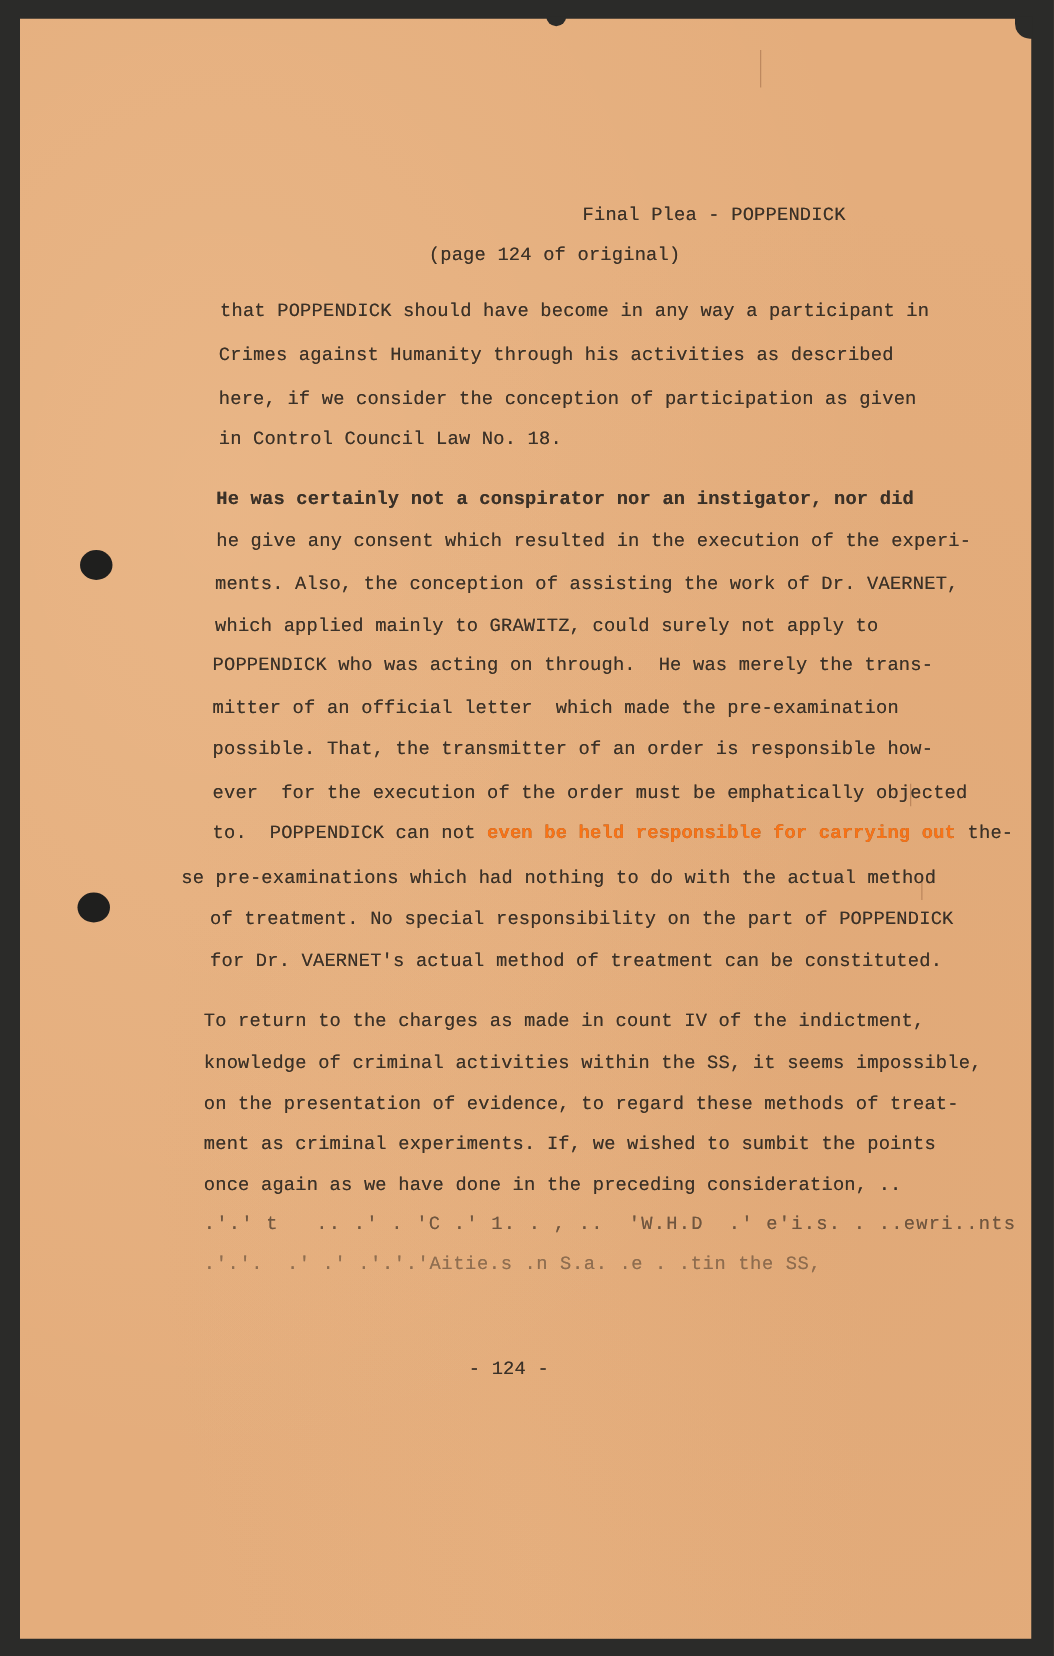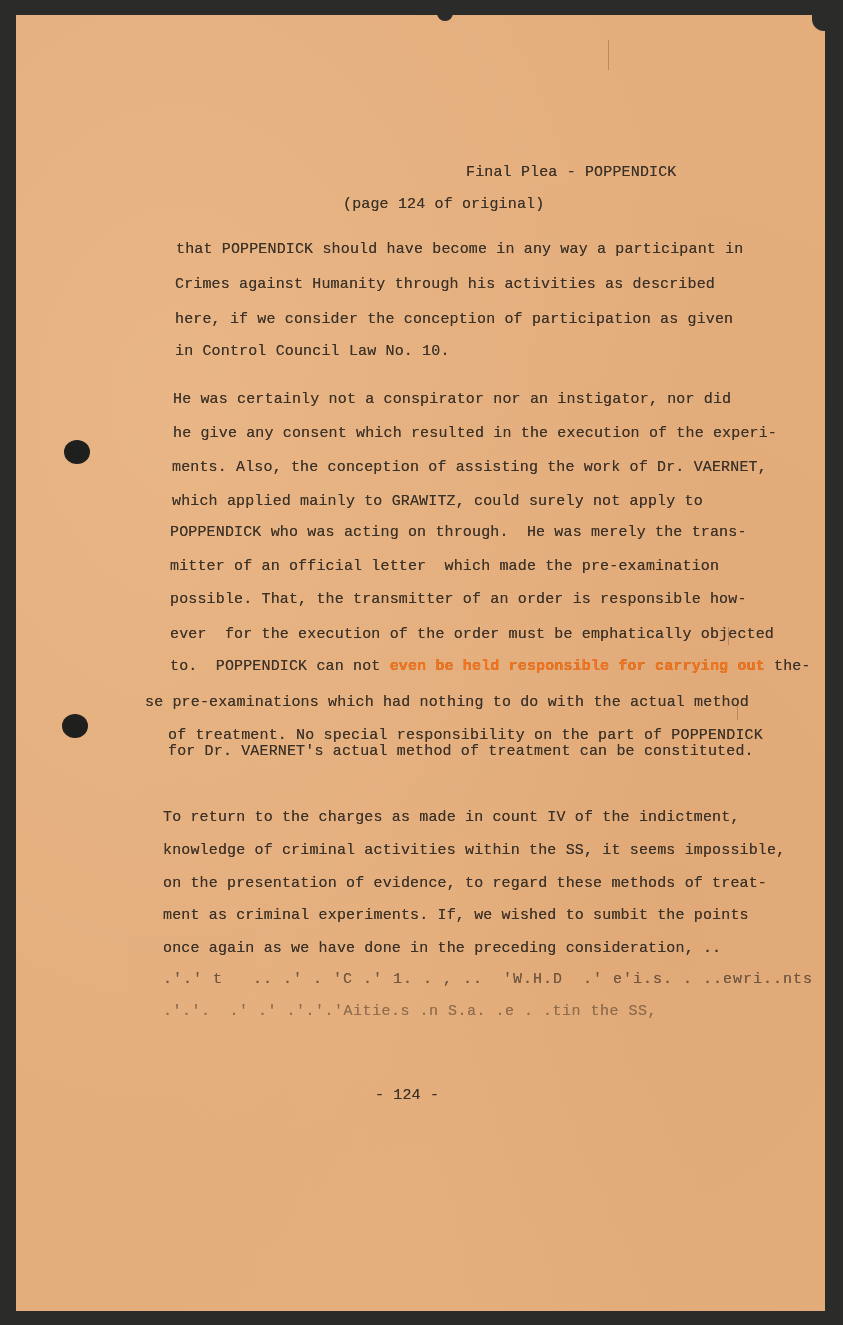"in Control Council Law No." div.typed { text: 10 -> 18 }
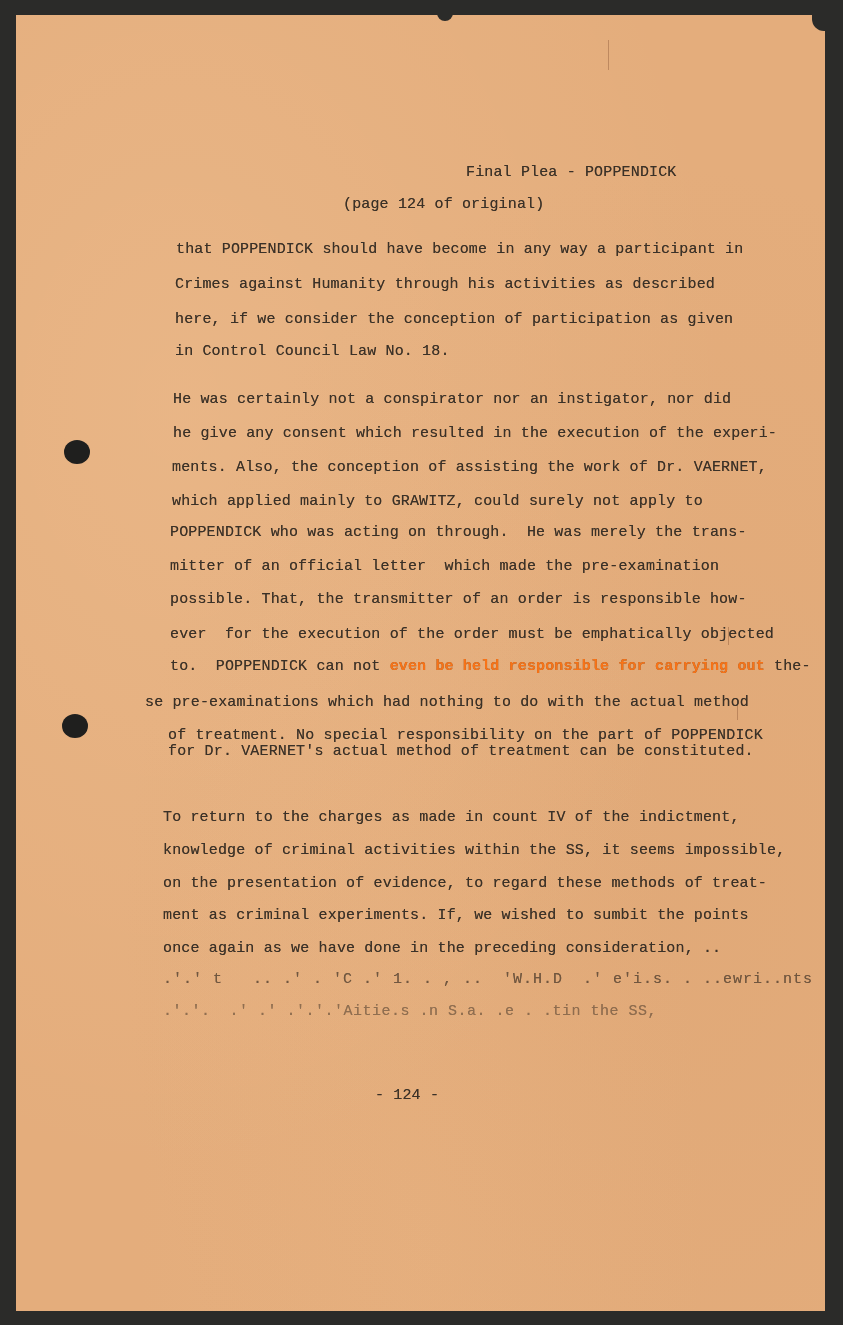"He was certainly not a" .l5 { font-weight: none -> bold }
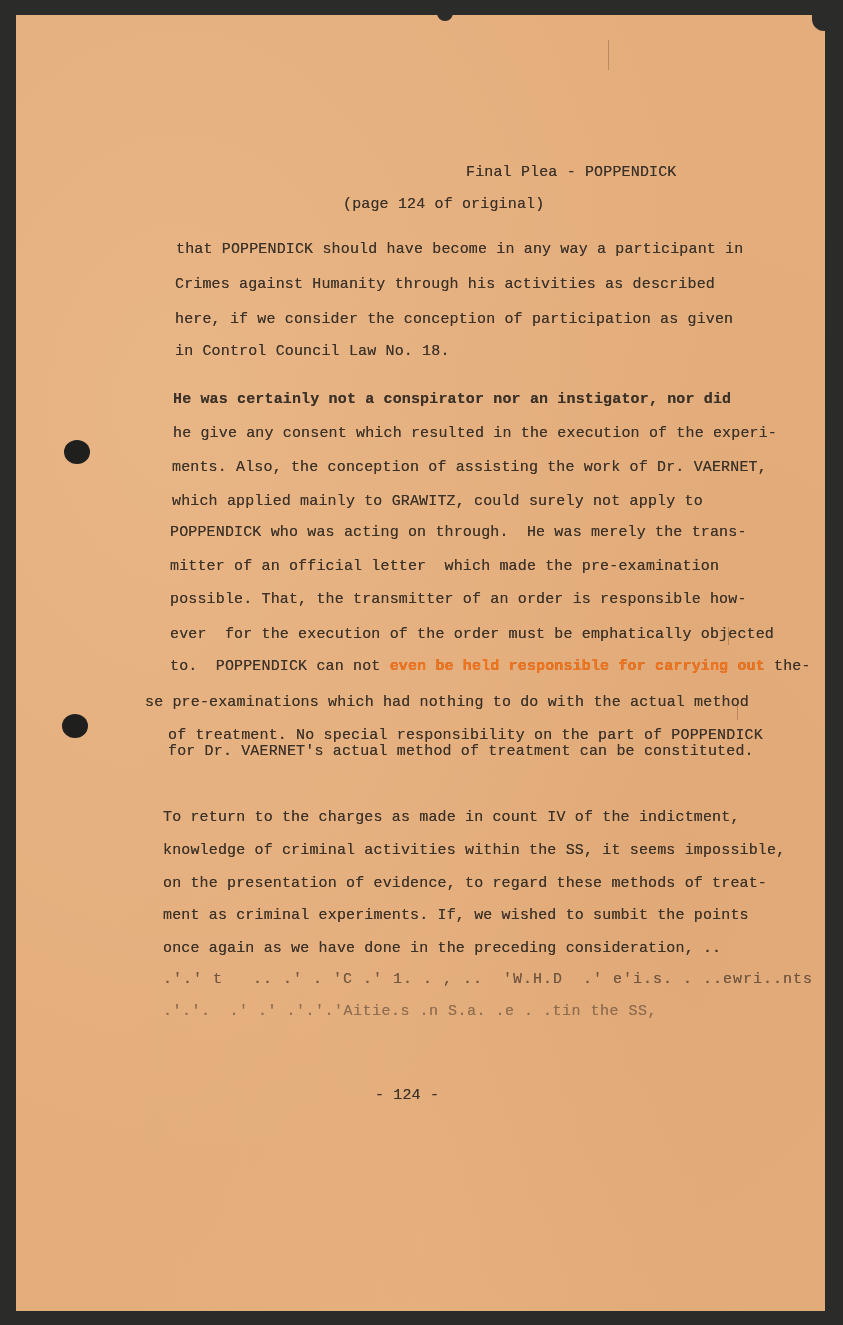"for Dr. VAERNET's actual method" .l16 { top: 743px -> 761px }
